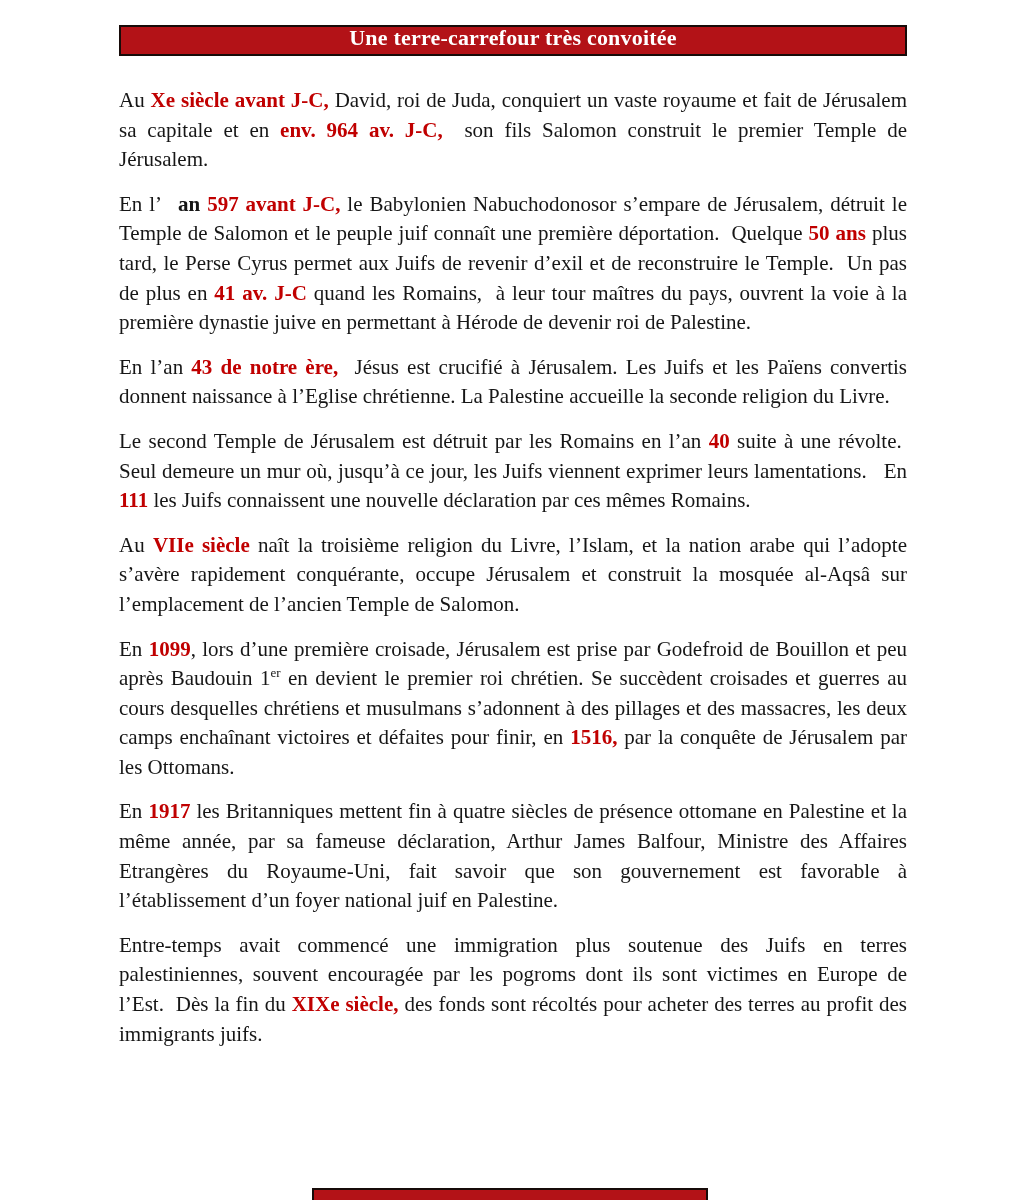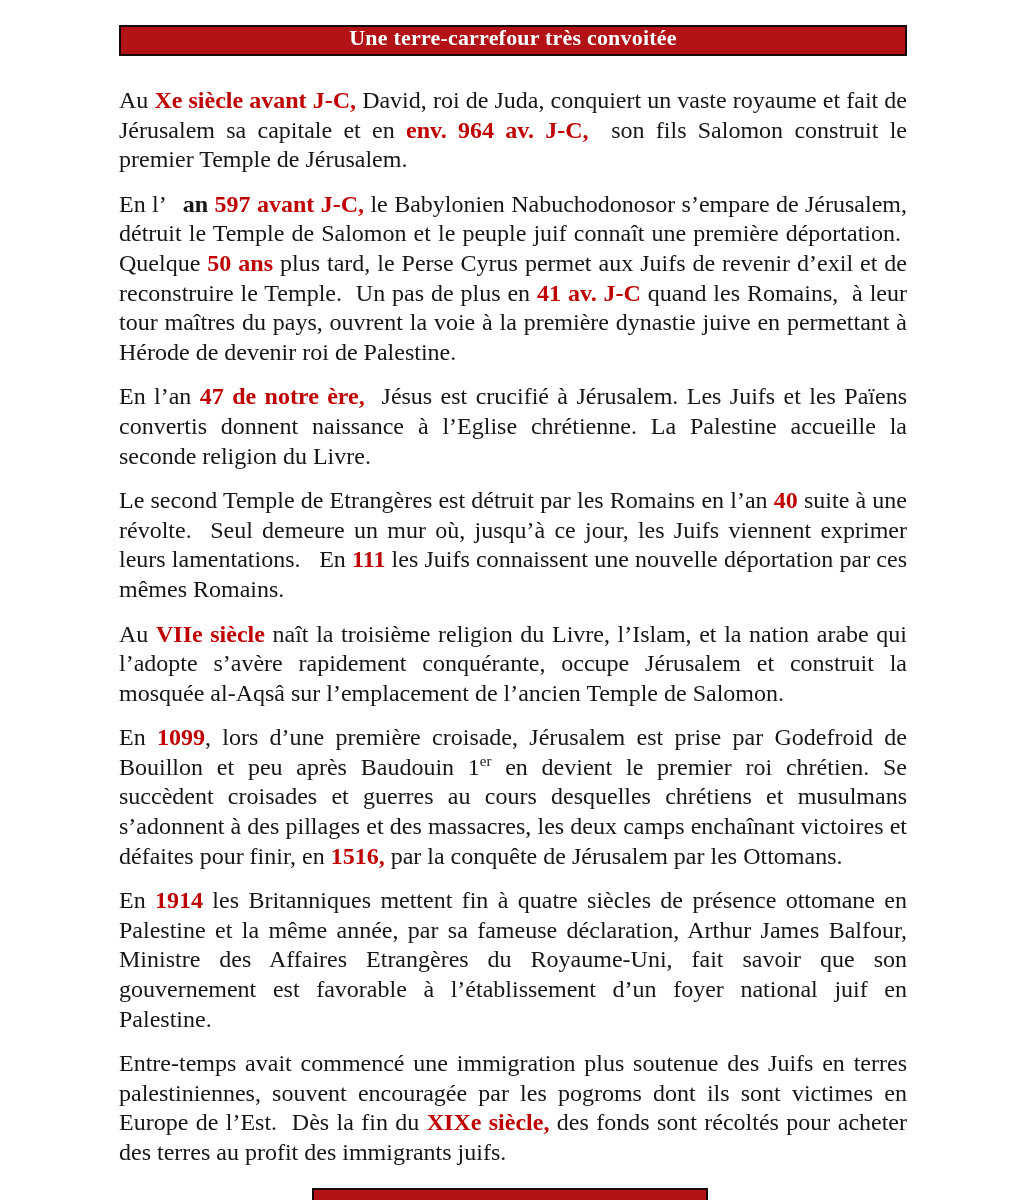"Au Xe siècle avant J-C," .doc-body { font-size: 24px -> 21px }
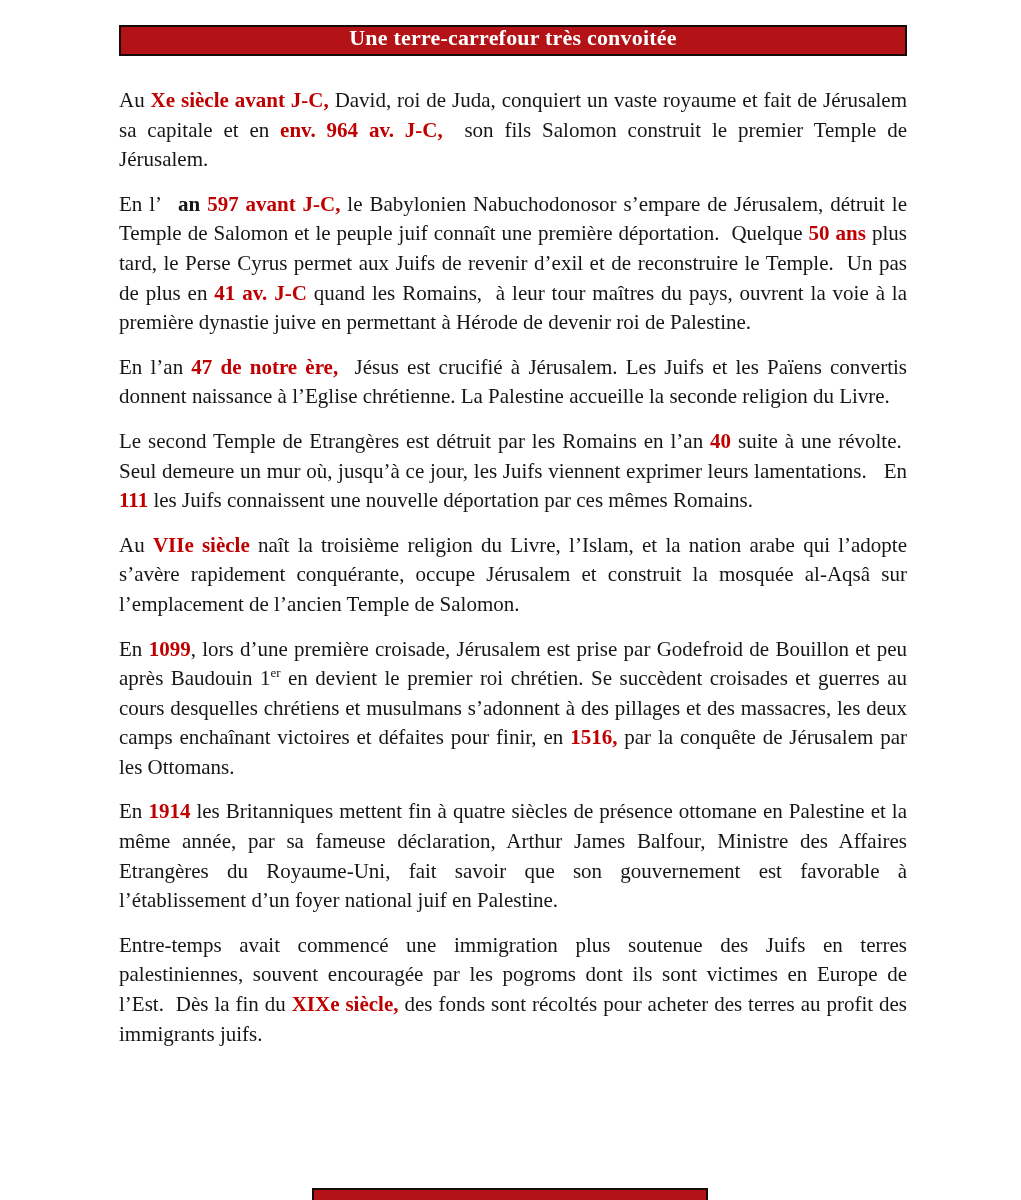"47 de notre ère," span.rb { text: 47 -> 43 }
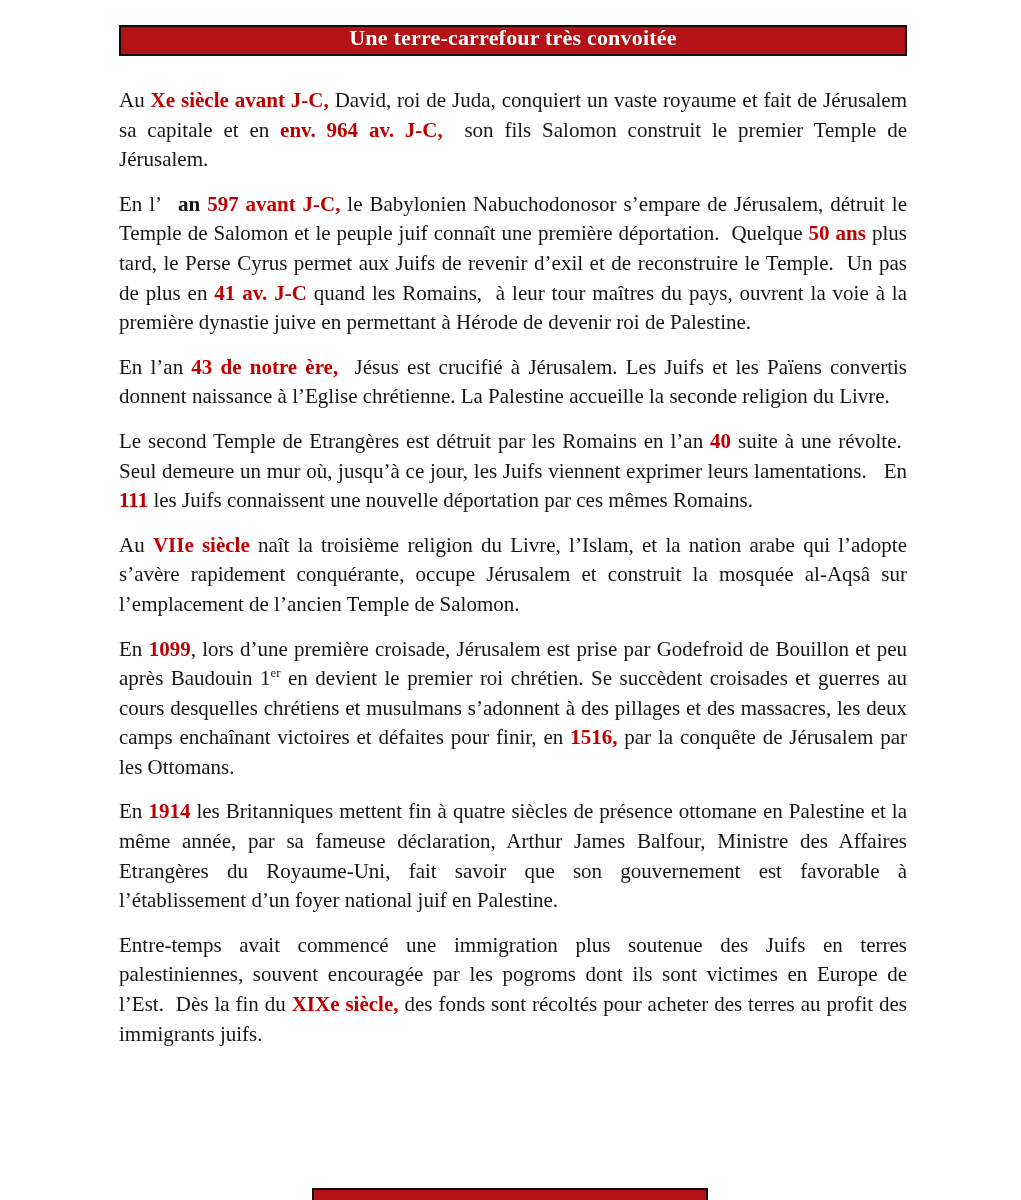"Le second Temple de Etrangères" span { text: Etrangères -> Jérusalem }
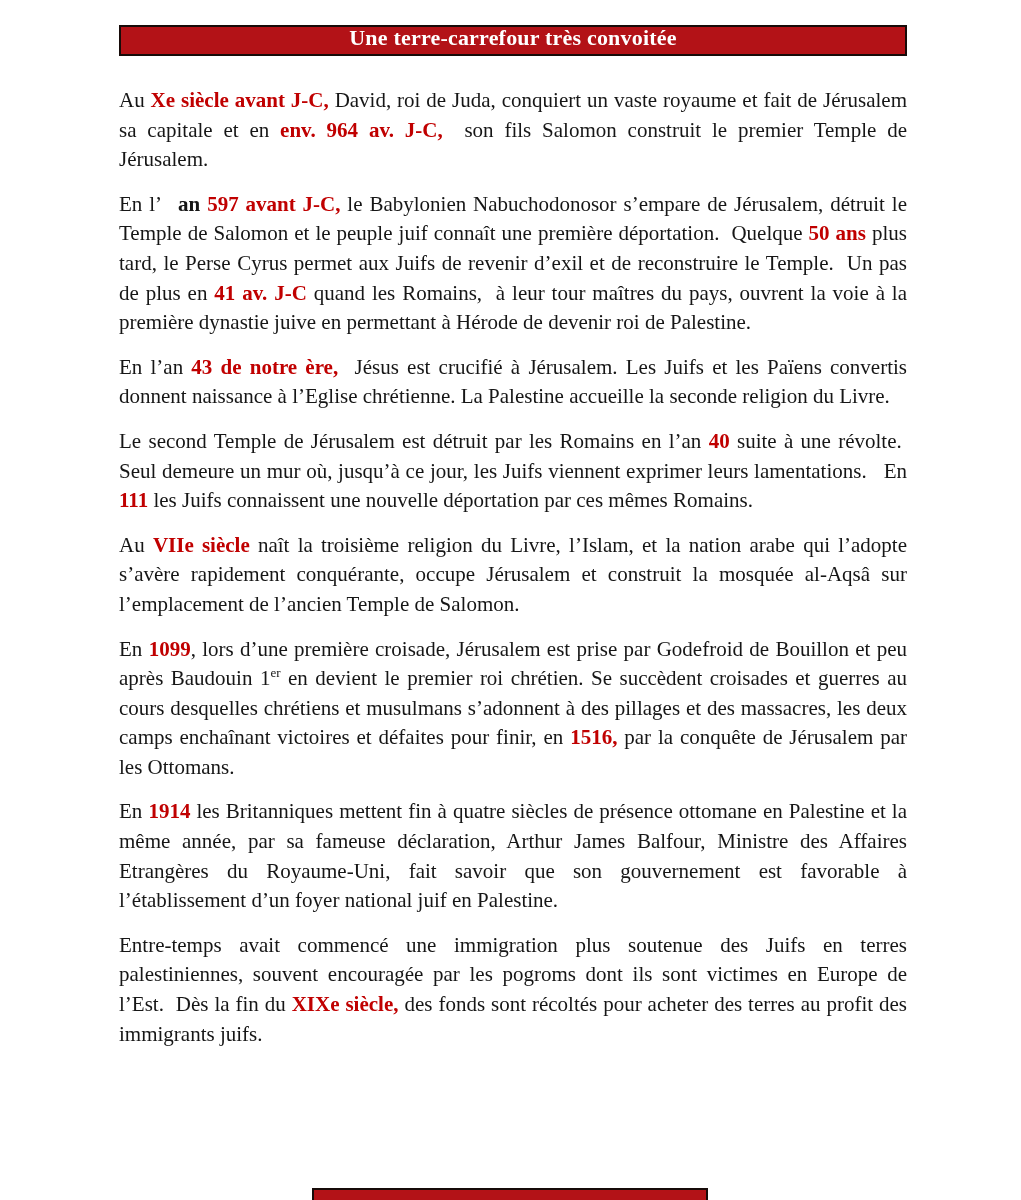"les Juifs connaissent une nouvelle" span { text: déportation -> déclaration }
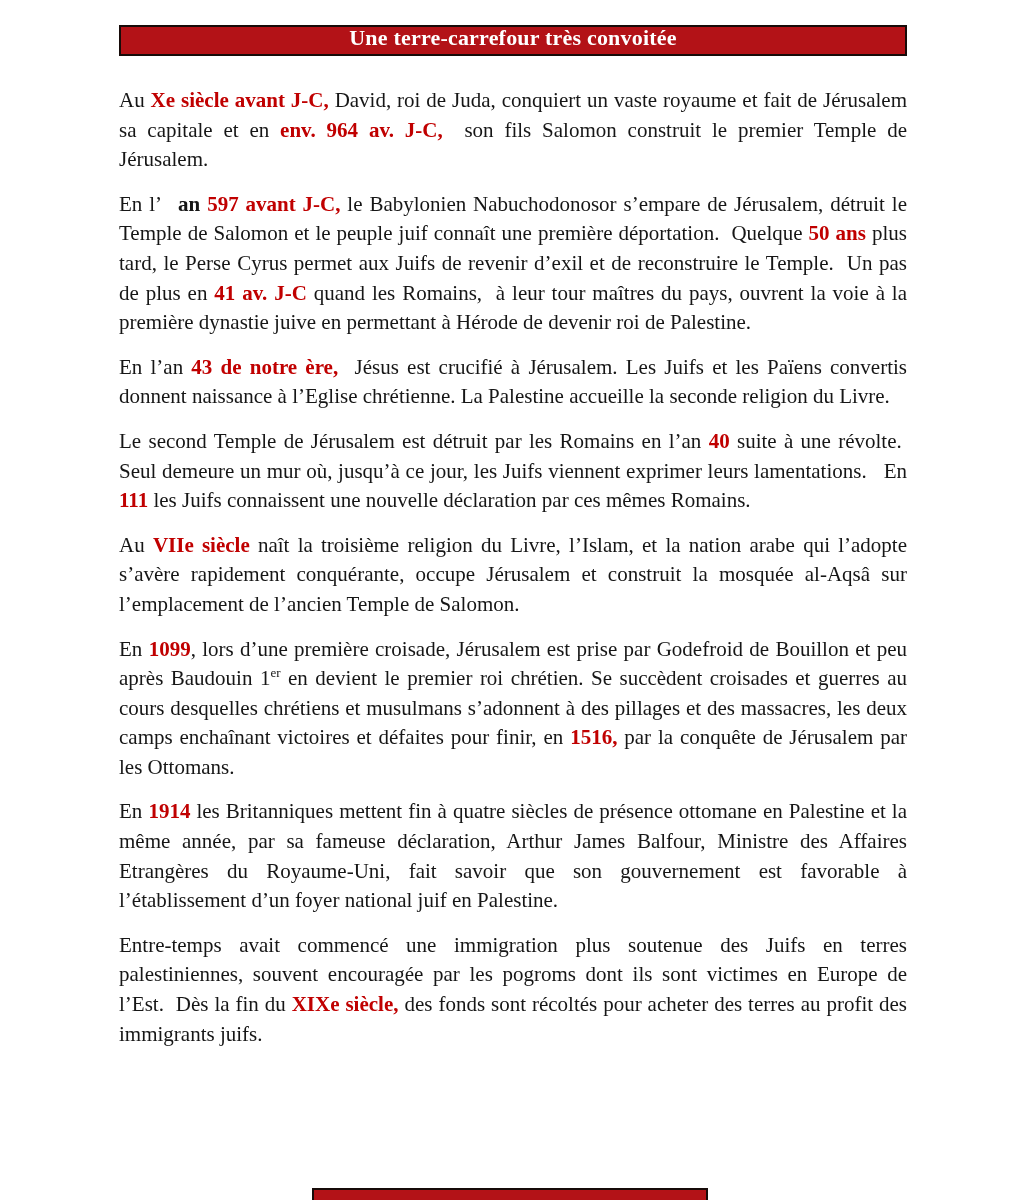"1914" span.rb { text: 1914 -> 1917 }
